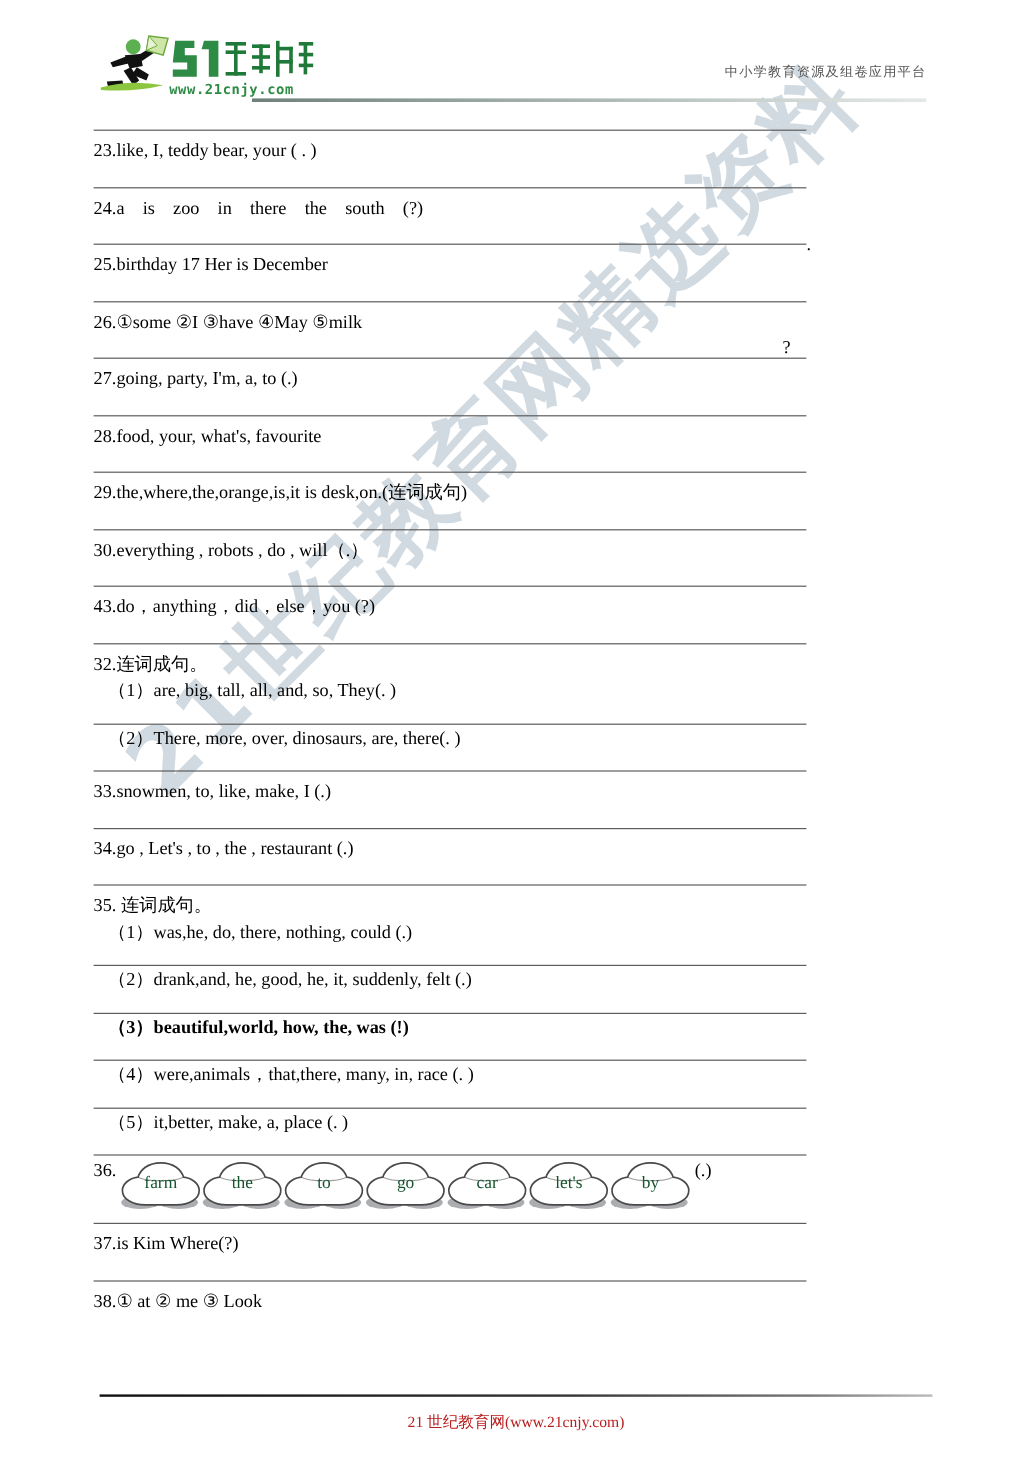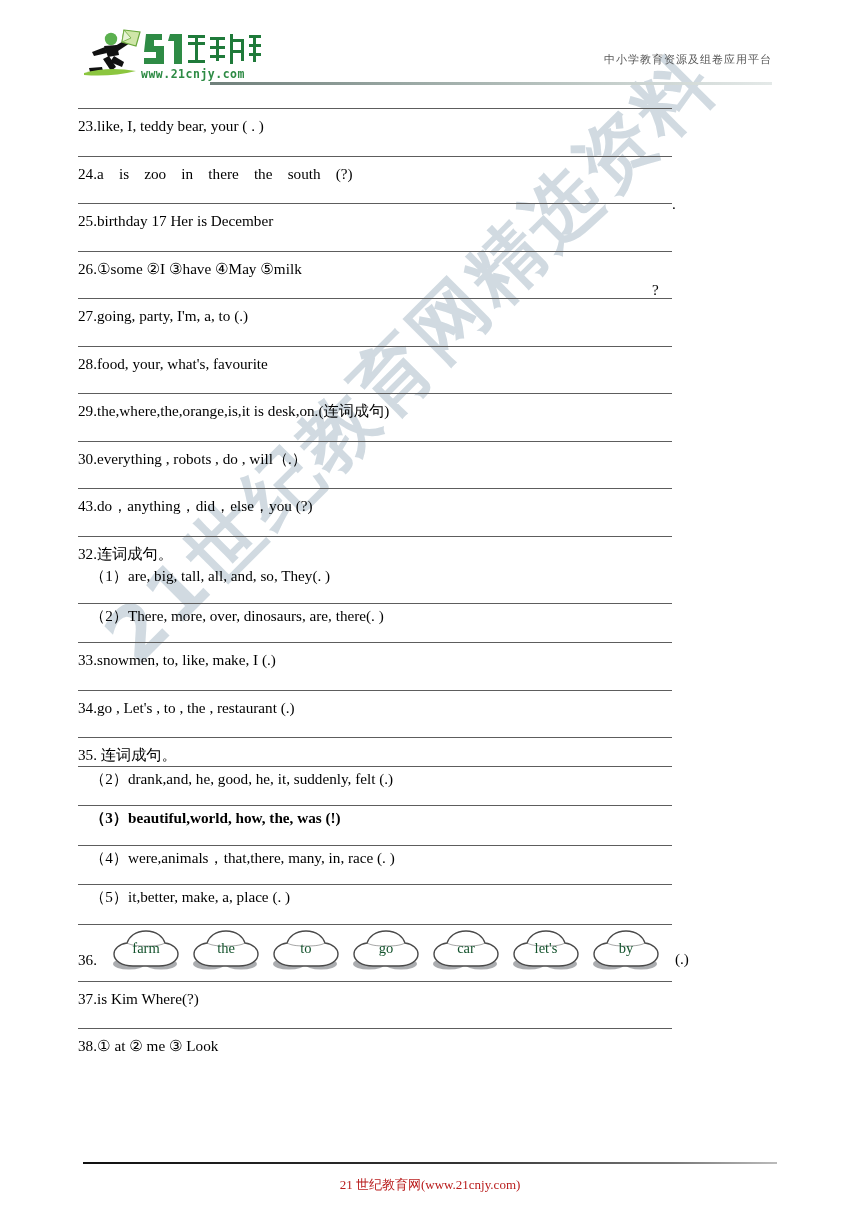"（1）was,he, do, there, nothing, could" div.q-sub { html: none -> <div>（1）was,he, do, there, nothing, could (.)</div> }
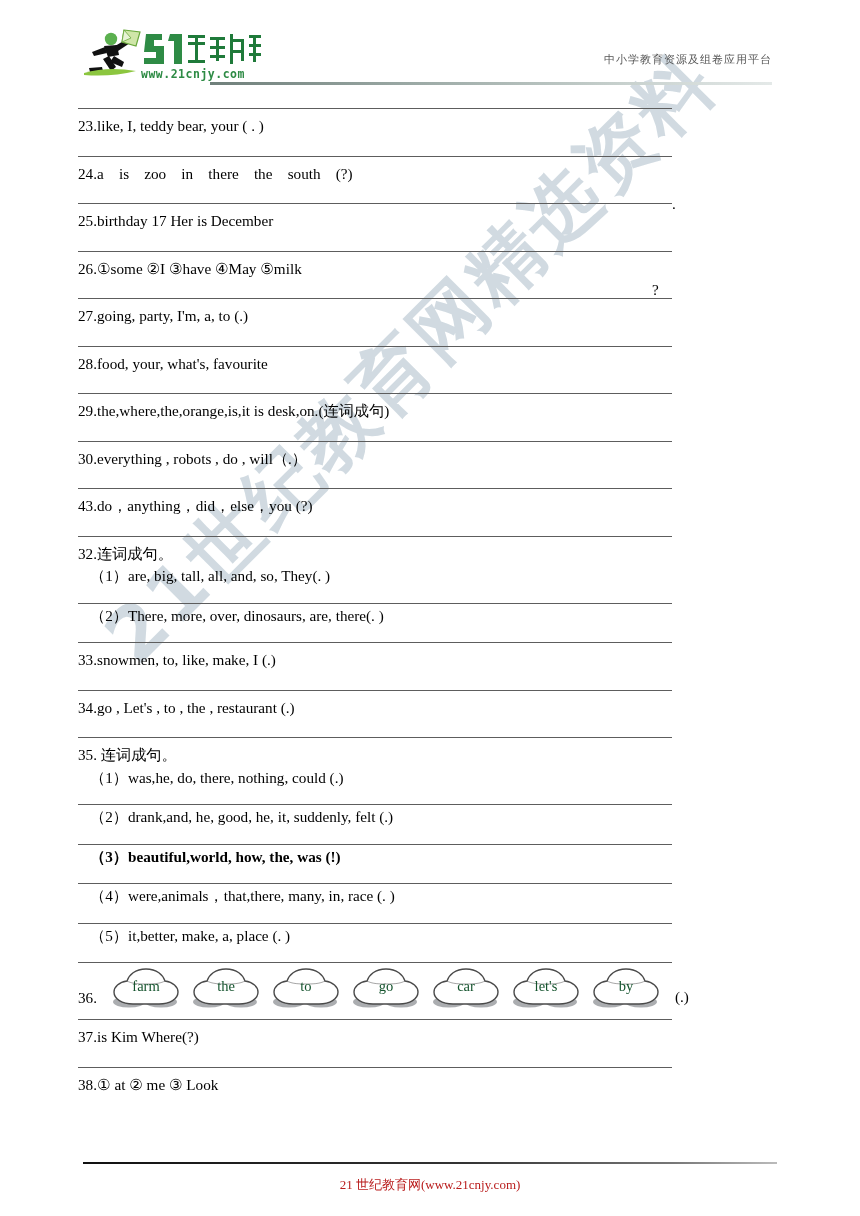"36." .balloon-row { align-items: flex-end -> flex-start; gap: 12px -> none }
